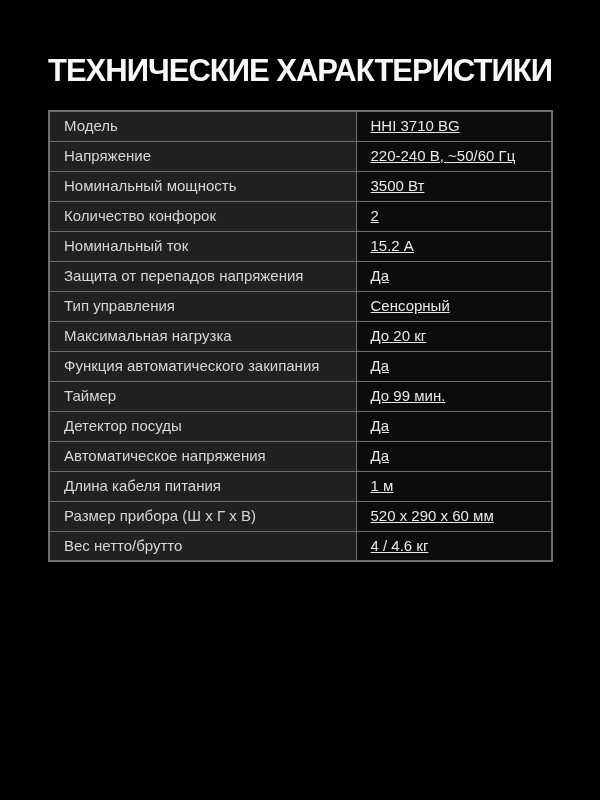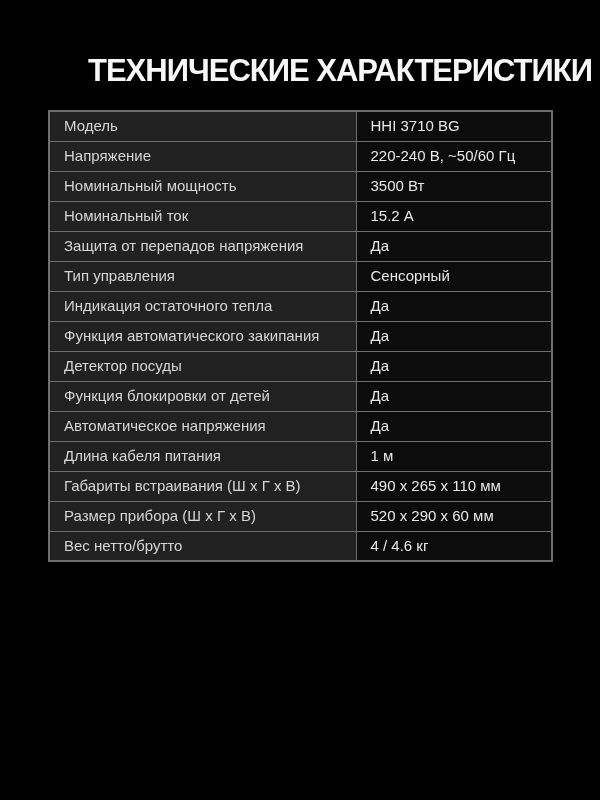"ТЕХНИЧЕСКИЕ ХАРАКТЕРИСТИКИ" .page-title { margin-left: 40px -> none }
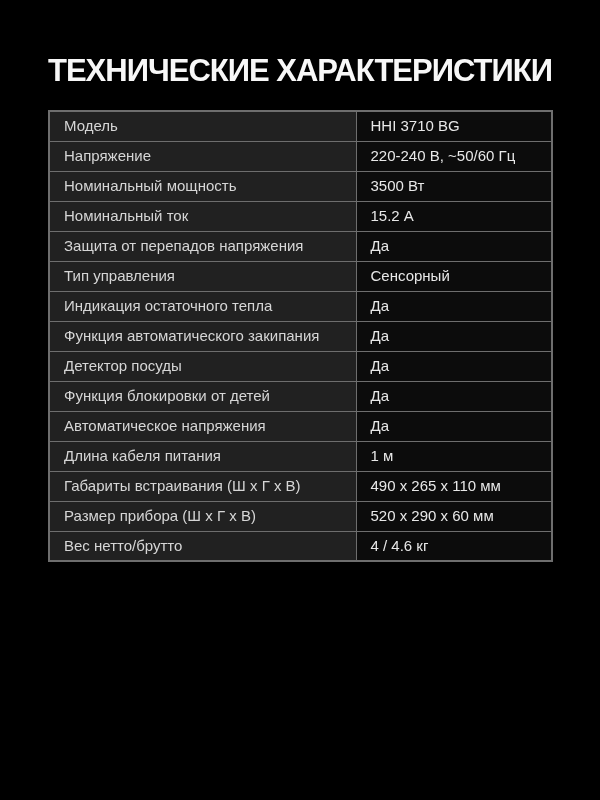"HHI 3710 BG" td.value-cell { text-decoration: none -> underline }
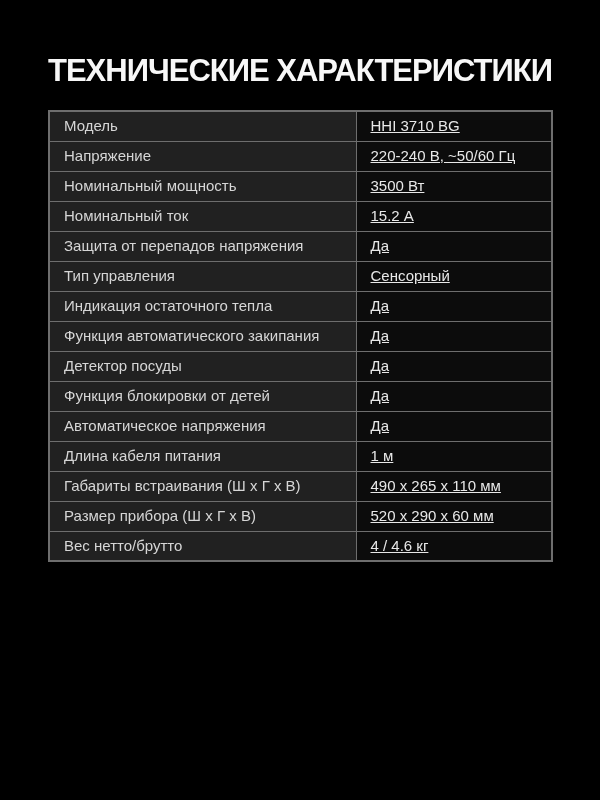"Количество конфорок" tr { html: none -> <tr> <td>Количество конфорок</td> <td>2</td> </tr> }
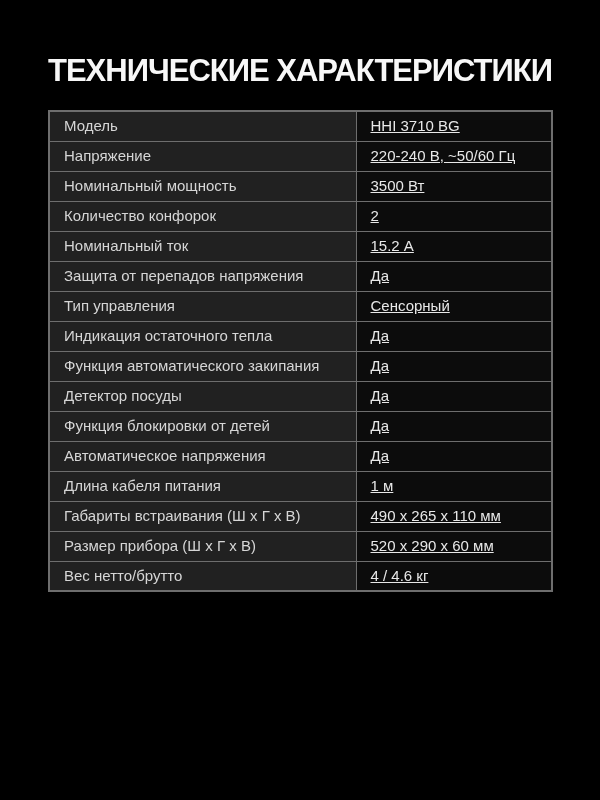"Максимальная нагрузка" tr { html: none -> <tr> <td>Максимальная нагрузка</td> <td>До 20 кг</td> </tr> }
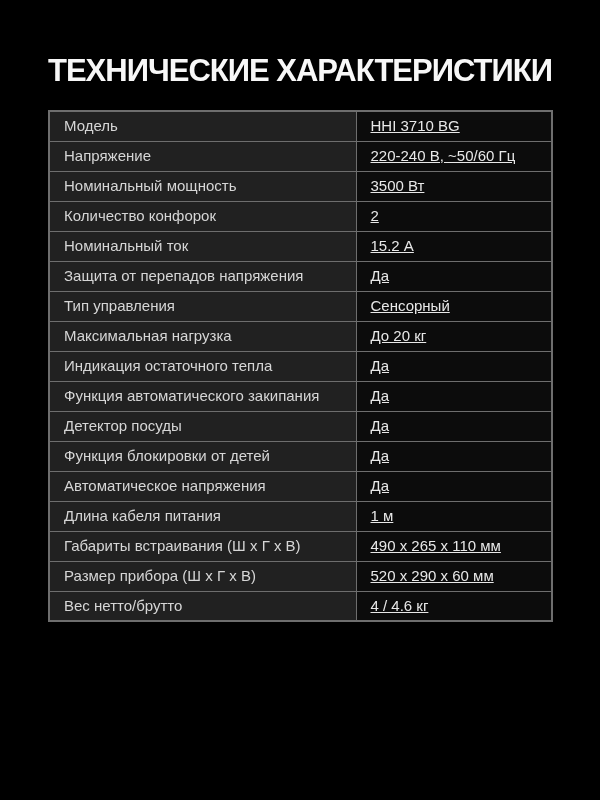"Индикация остаточного тепла" tr { html: <tr> <td>Индикация остаточного тепла</td> <td>Да</td> </tr> -> none }
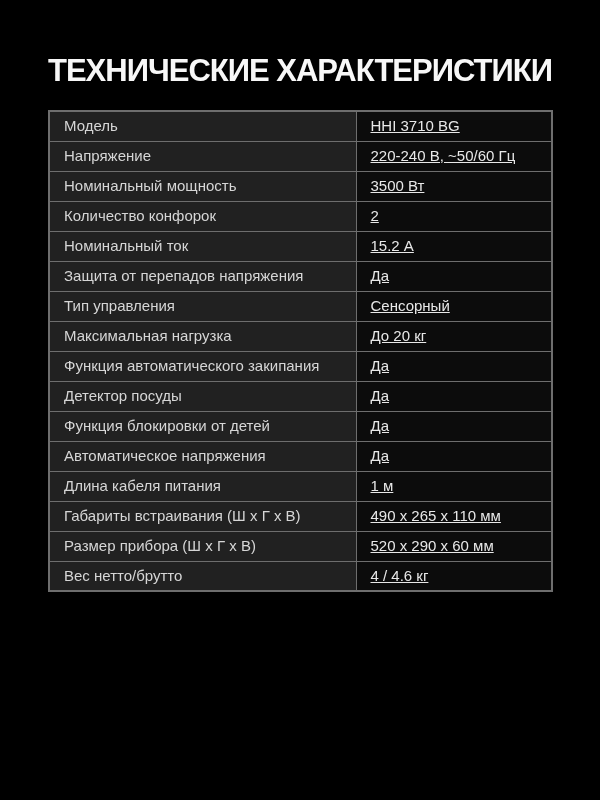"Таймер" tr { html: none -> <tr> <td>Таймер</td> <td>До 99 мин.</td> </tr> }
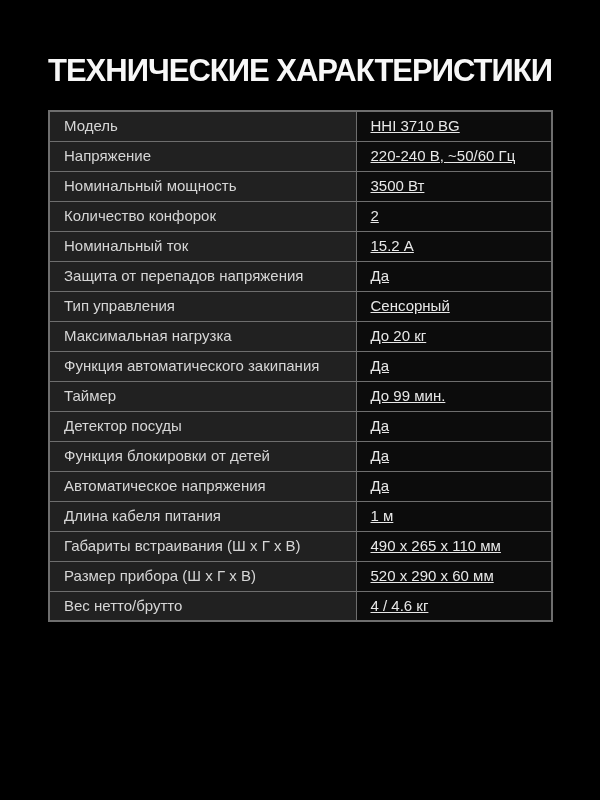"Функция блокировки от детей" tr { html: <tr> <td>Функция блокировки от детей</td> <td>Да</td> </tr> -> none }
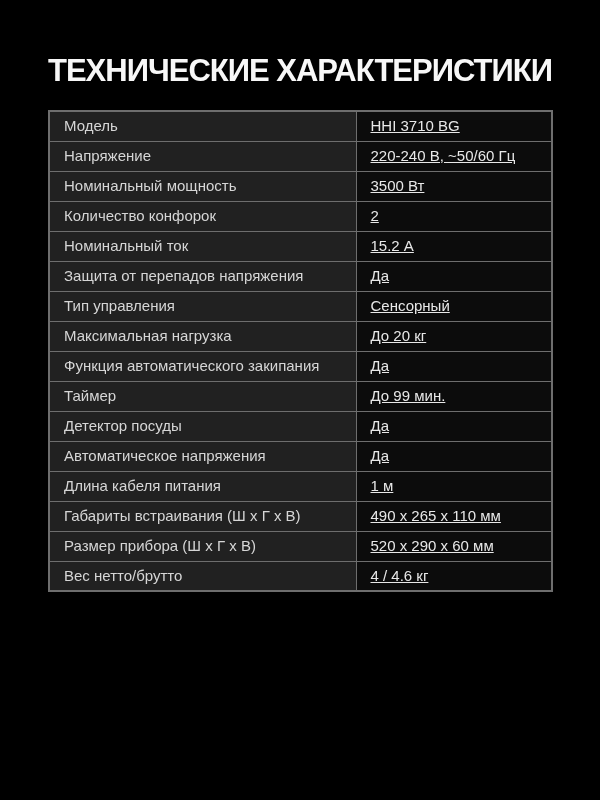"Габариты встраивания (Ш х Г" tr { html: <tr> <td>Габариты встраивания (Ш х Г х В)</td> <td>490 х 265 х 110 мм</td> </tr> -> none }
